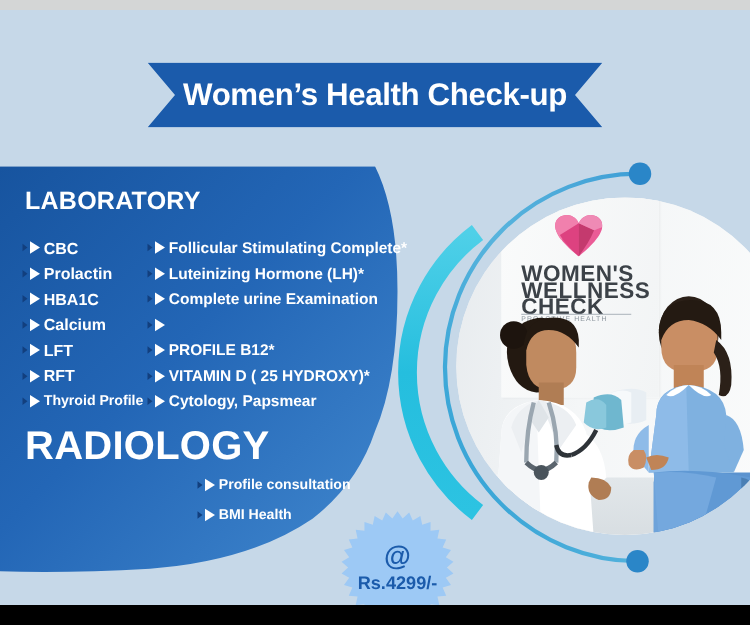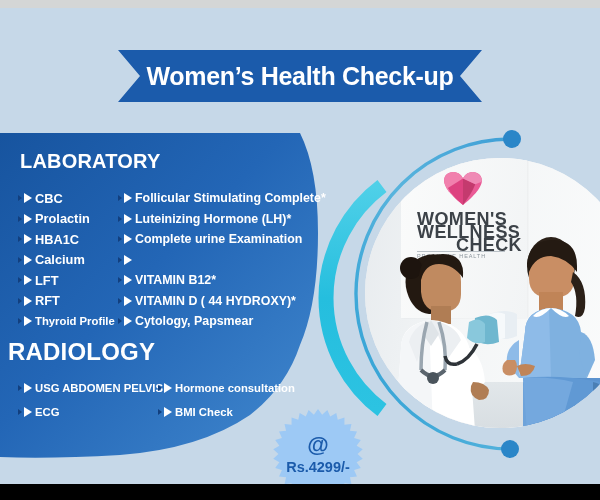"CHECK" .signline3 { margin-left: 39px -> none }
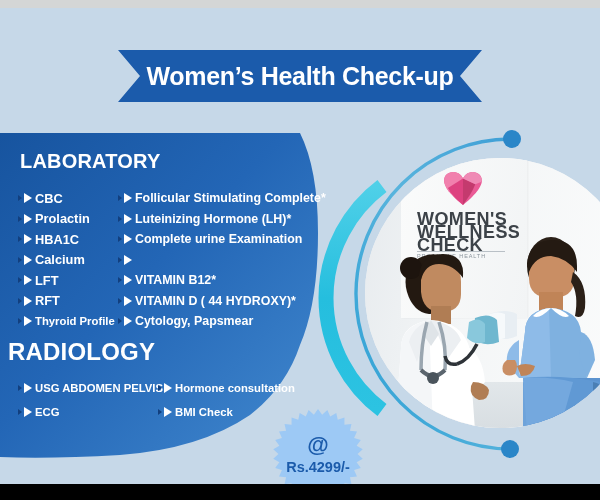"VITAMIN B12*" span { text: VITAMIN -> PROFILE }
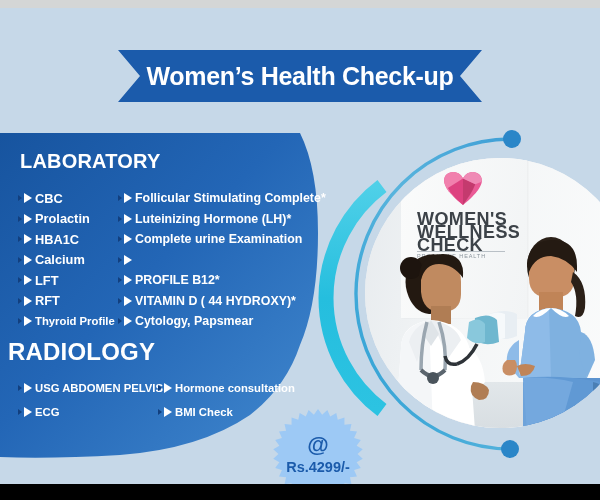"VITAMIN D ( 44 HYDROXY)*" span { text: 44 -> 25 }
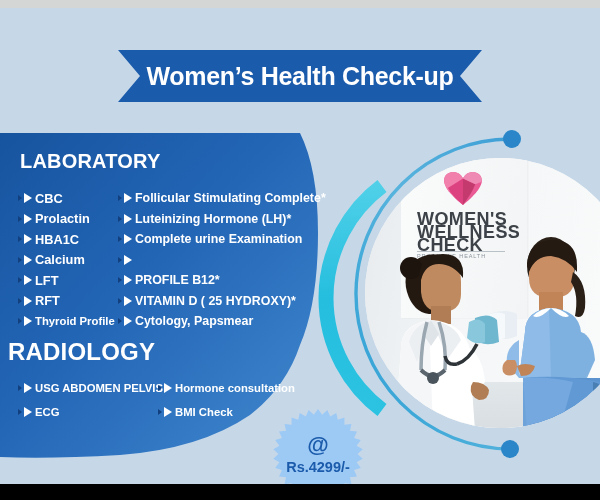"RADIOLOGY" #rad-title { font-size: 24px -> 32px; left: 8px -> 20px }
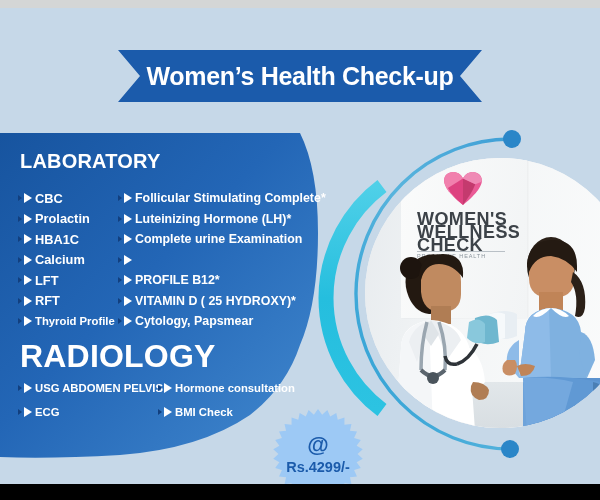"USG ABDOMEN PELVIS" div.list { html: <div> <div> <span></span> <span>USG ABDOMEN PELVIS</span> </div> <div> <span></span> <span>ECG</span> </div> </div> -> none }
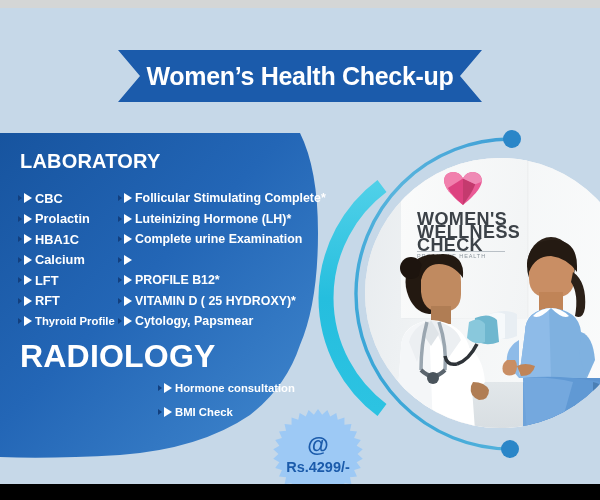"Hormone consultation" span { text: Hormone -> Profile }
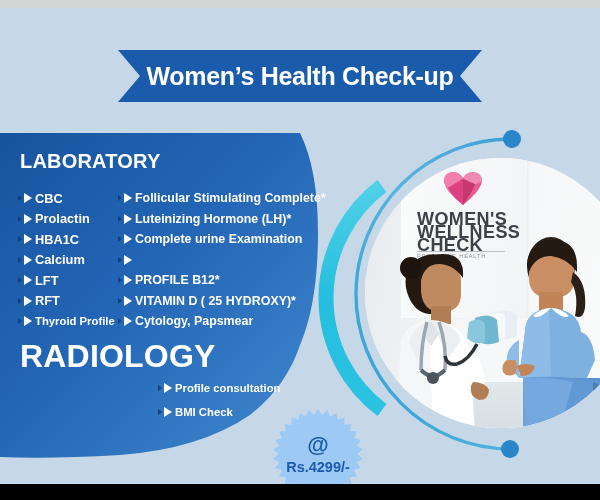"BMI Check" span { text: Check -> Health }
